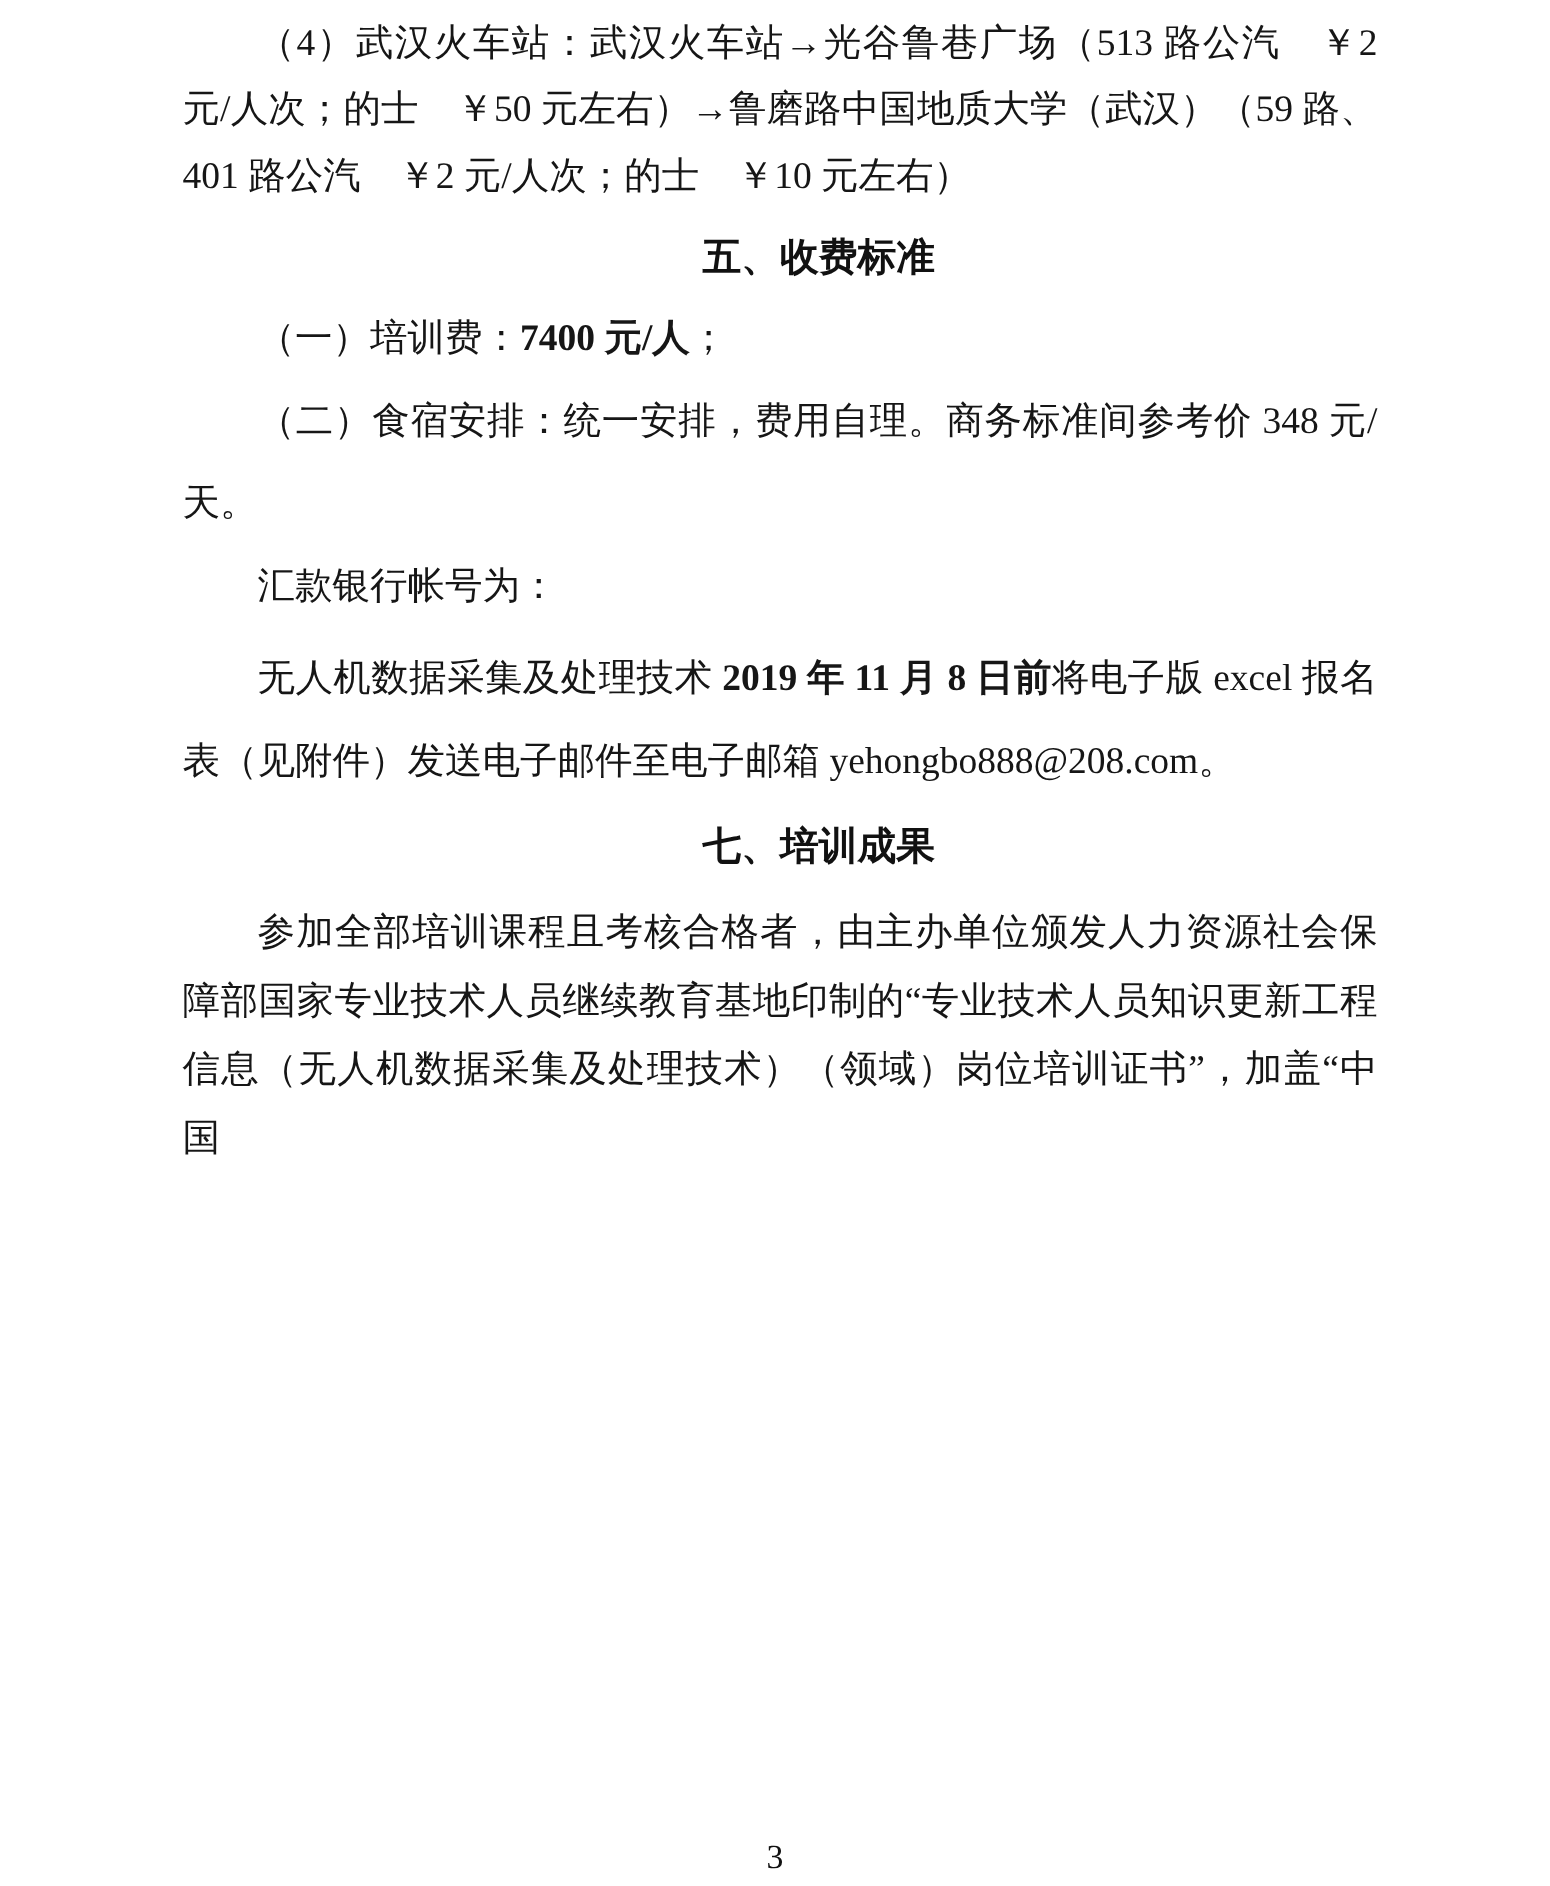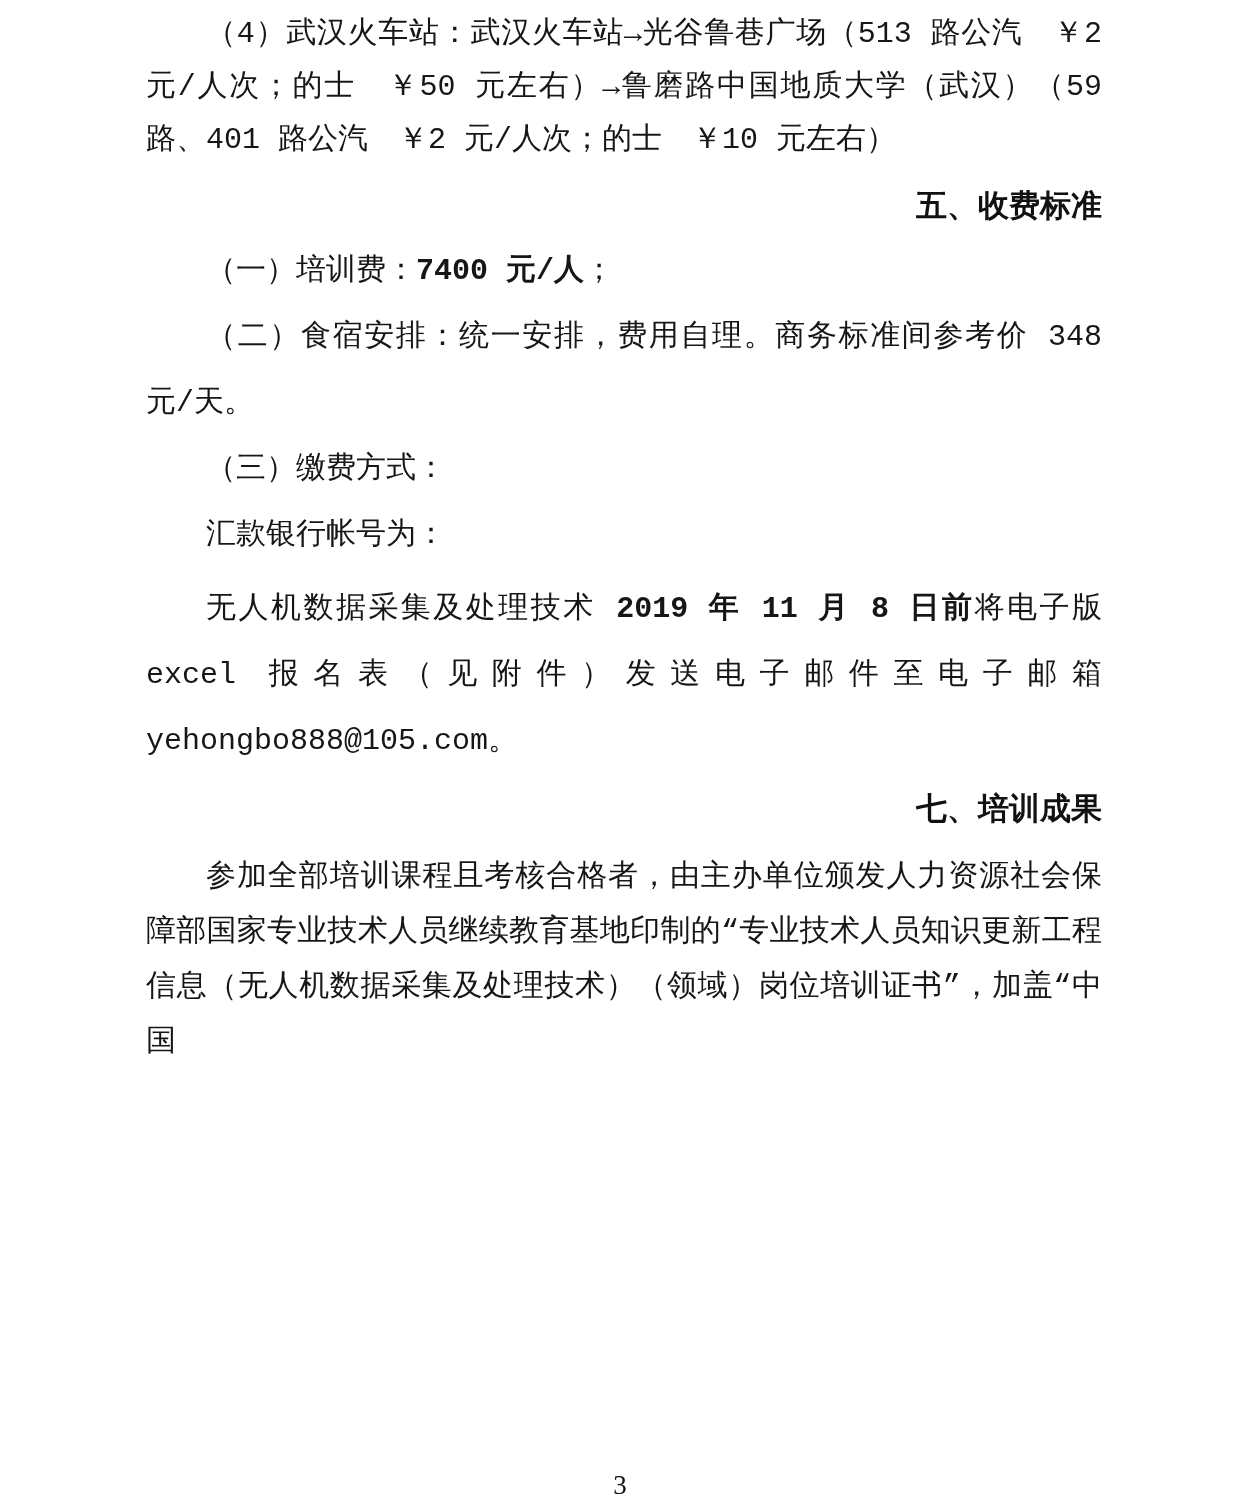"（4）武汉火车站：武汉火车站→光谷鲁巷广场（513 路公汽 ￥2 元/人次；的士" p { font-family: Liberation Mono, monospace -> none }
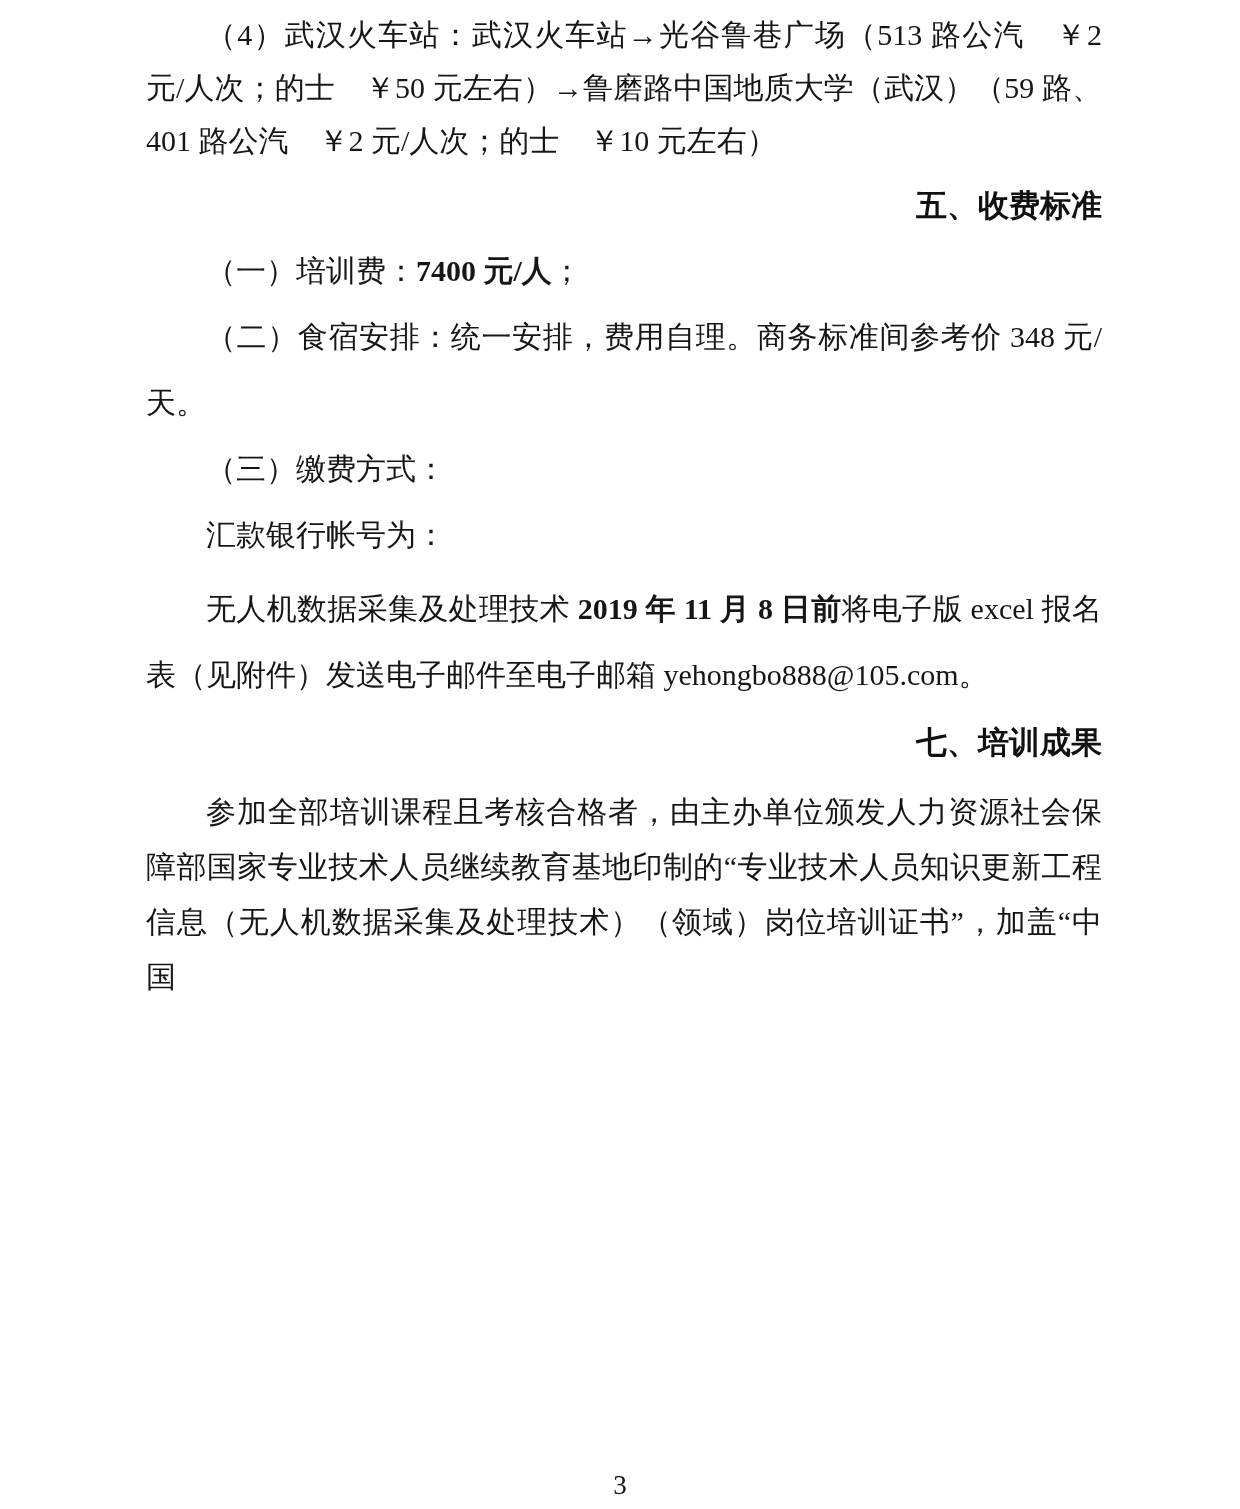"五、收费标准" .heading { text-align: right -> center }
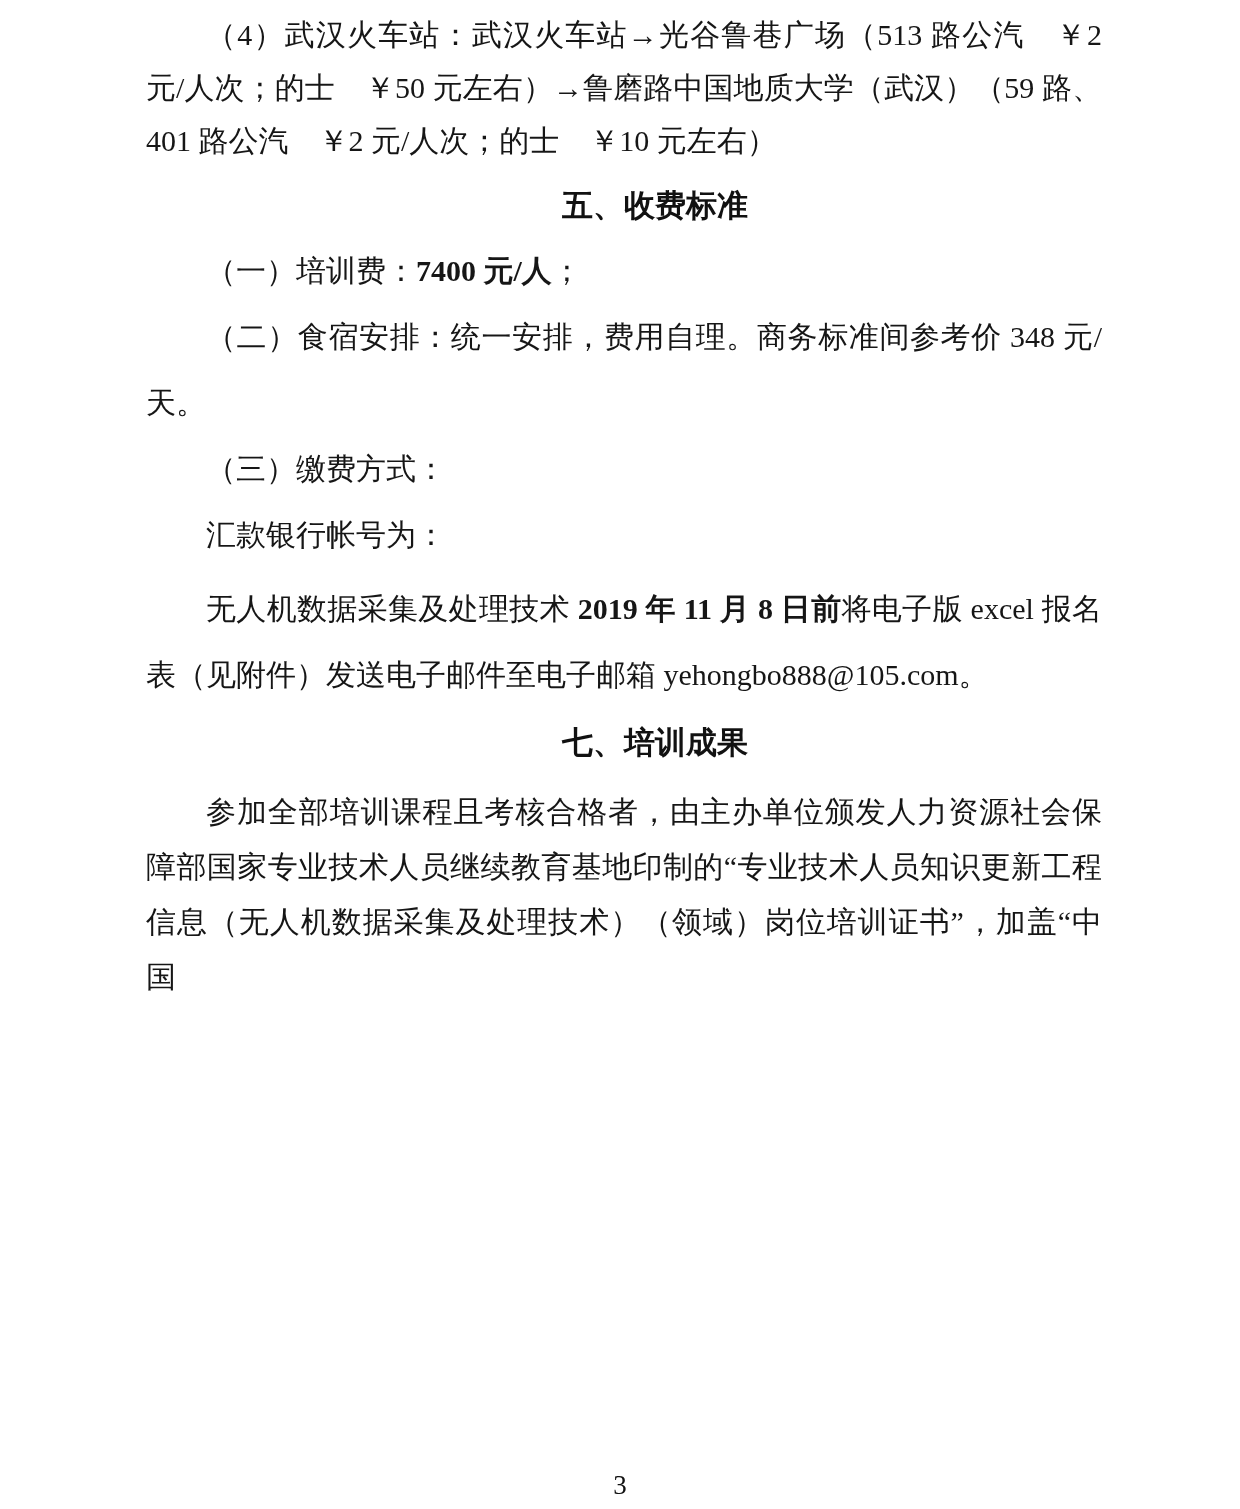"（三）缴费方式：" p.indent { html: <p>（三）缴费方式：</p> -> none }
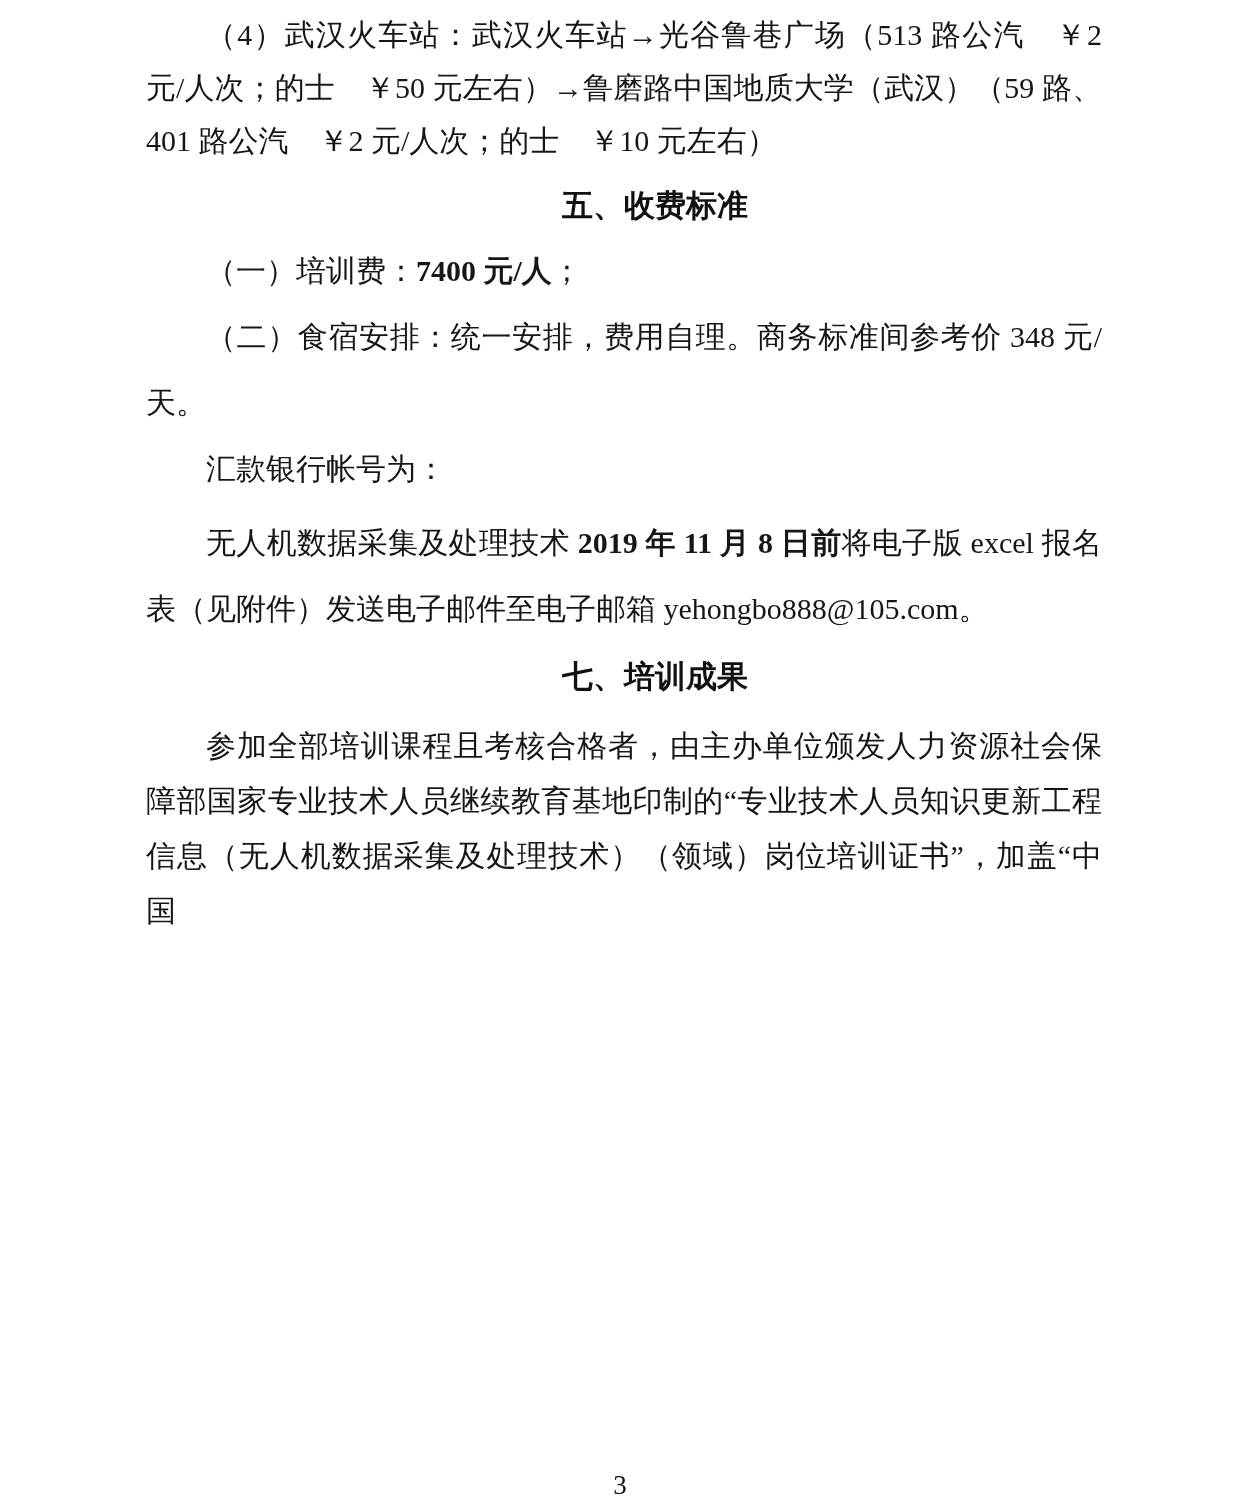"将电子版 excel 报名表（见附件）发送电子邮件至电子邮箱" span { text: yehongbo888@105.com -> yehongbo888@208.com }
